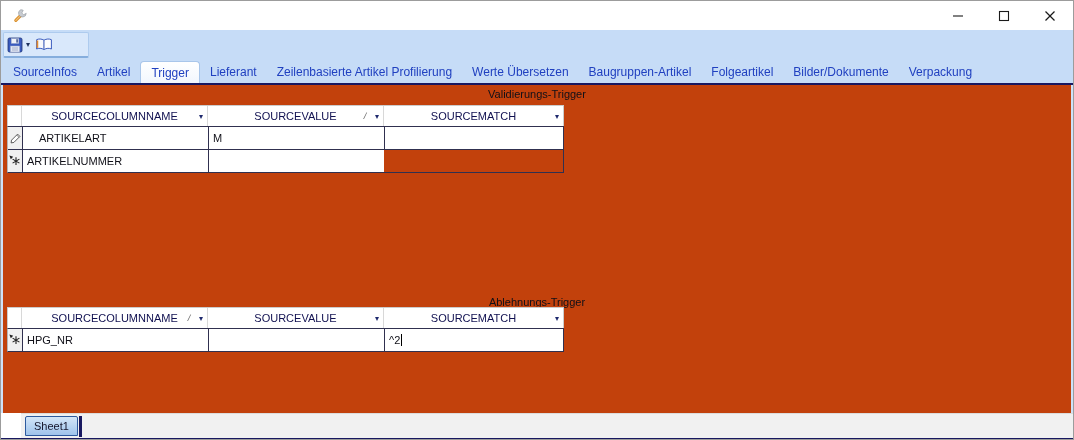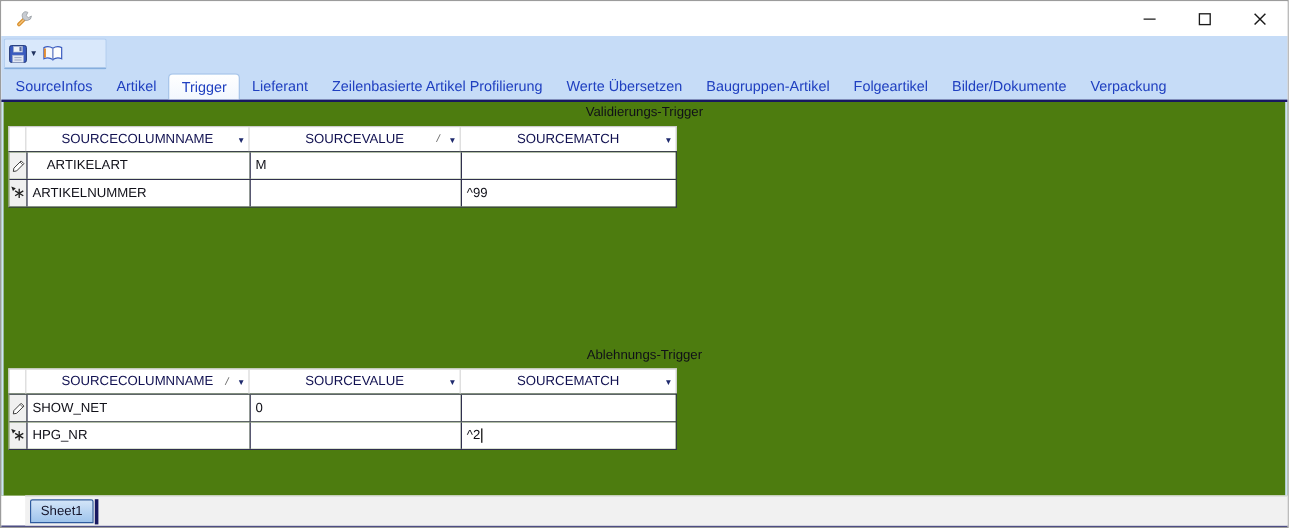"Validierungs-Trigger" .content { background: #4d7c0f -> #c2410c }
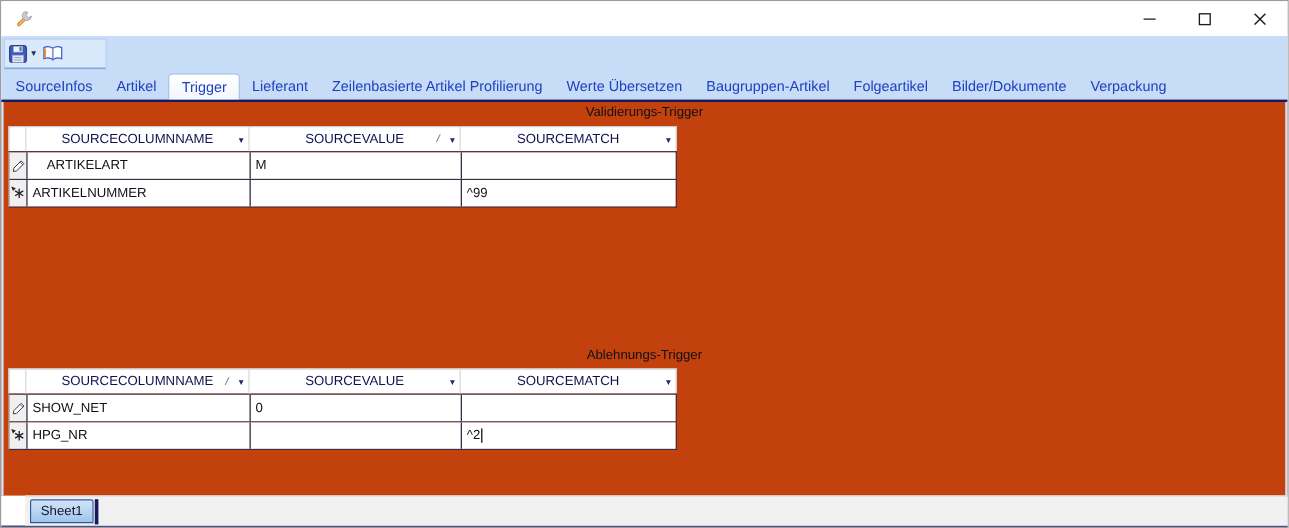"^99" div.g-cell { html: <div> <span>^99</span> </div> -> none }
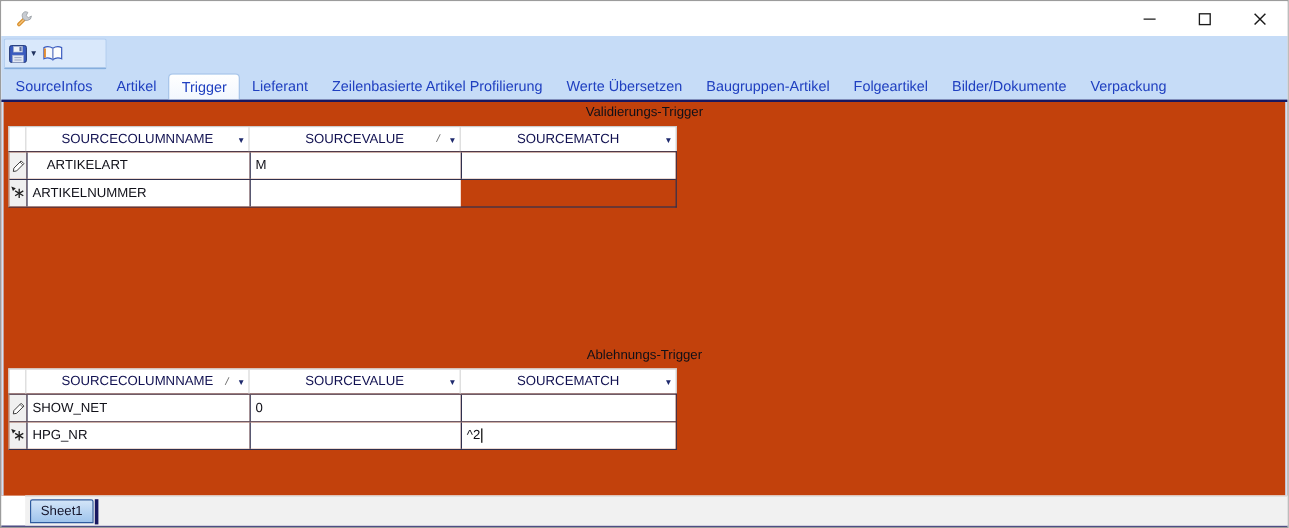"Ablehnungs-Trigger" div.grid-title { top: 205px -> 211px }
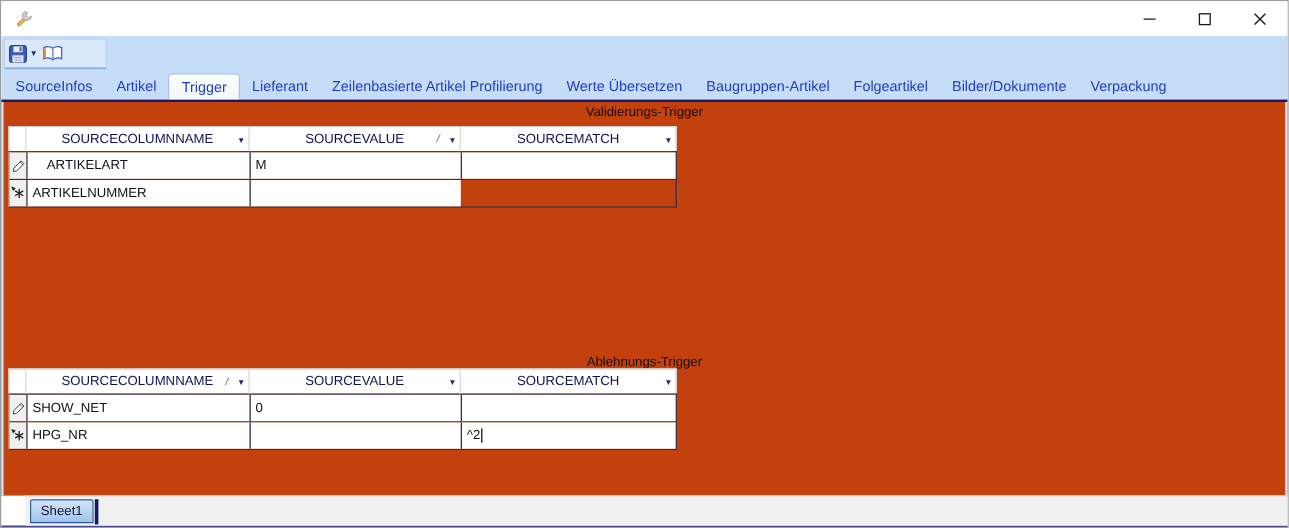"SHOW_NET" div.g-row { html: <div> <div> <svg> <path></path> <path></path> </svg> </div> <div> <span>SHOW_NET</span> </div> <div> <span>0</span> </div> <div> <span></span> </div> </div> -> none }
